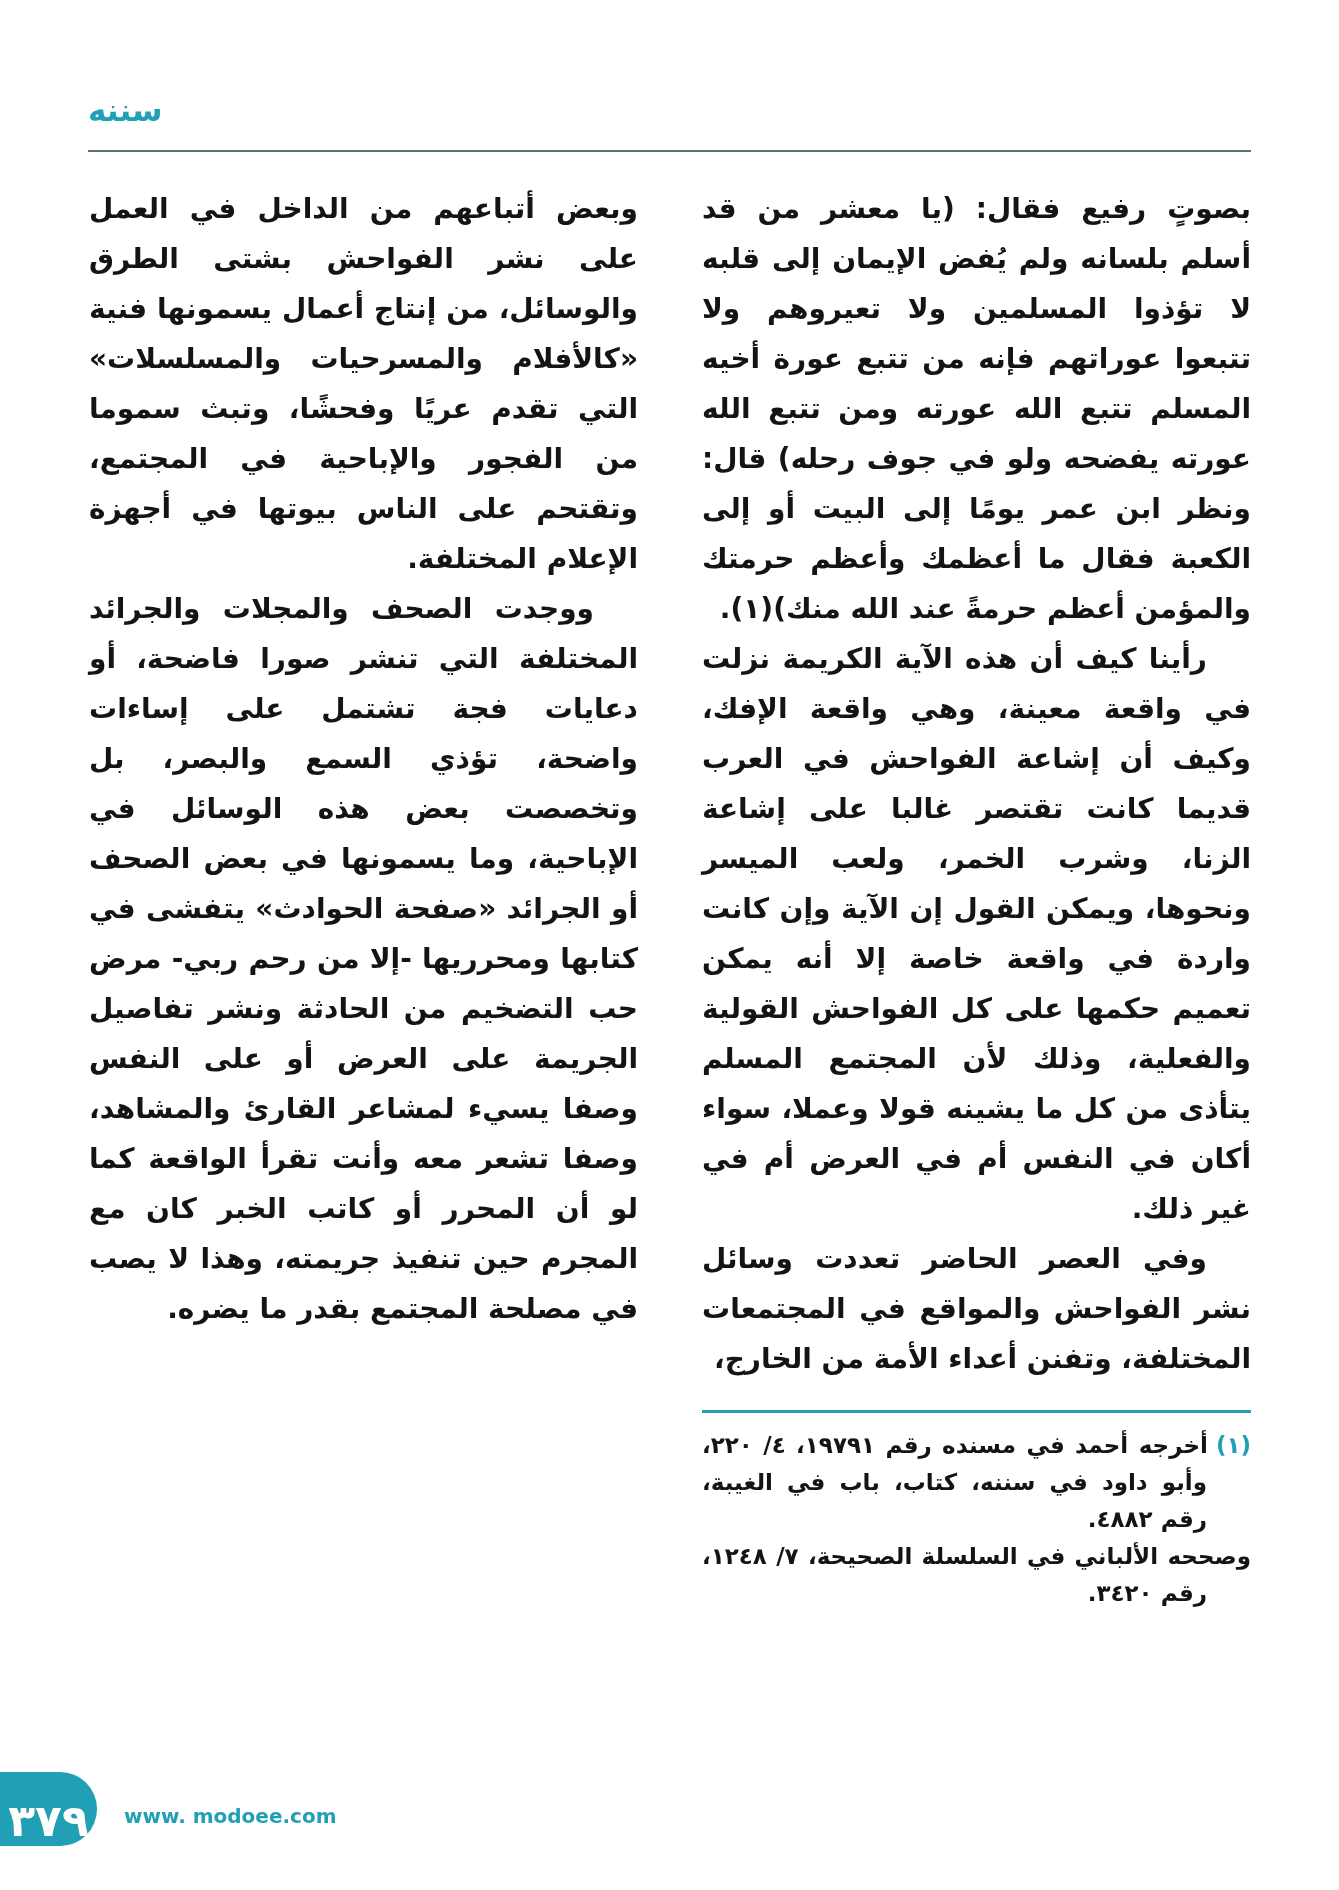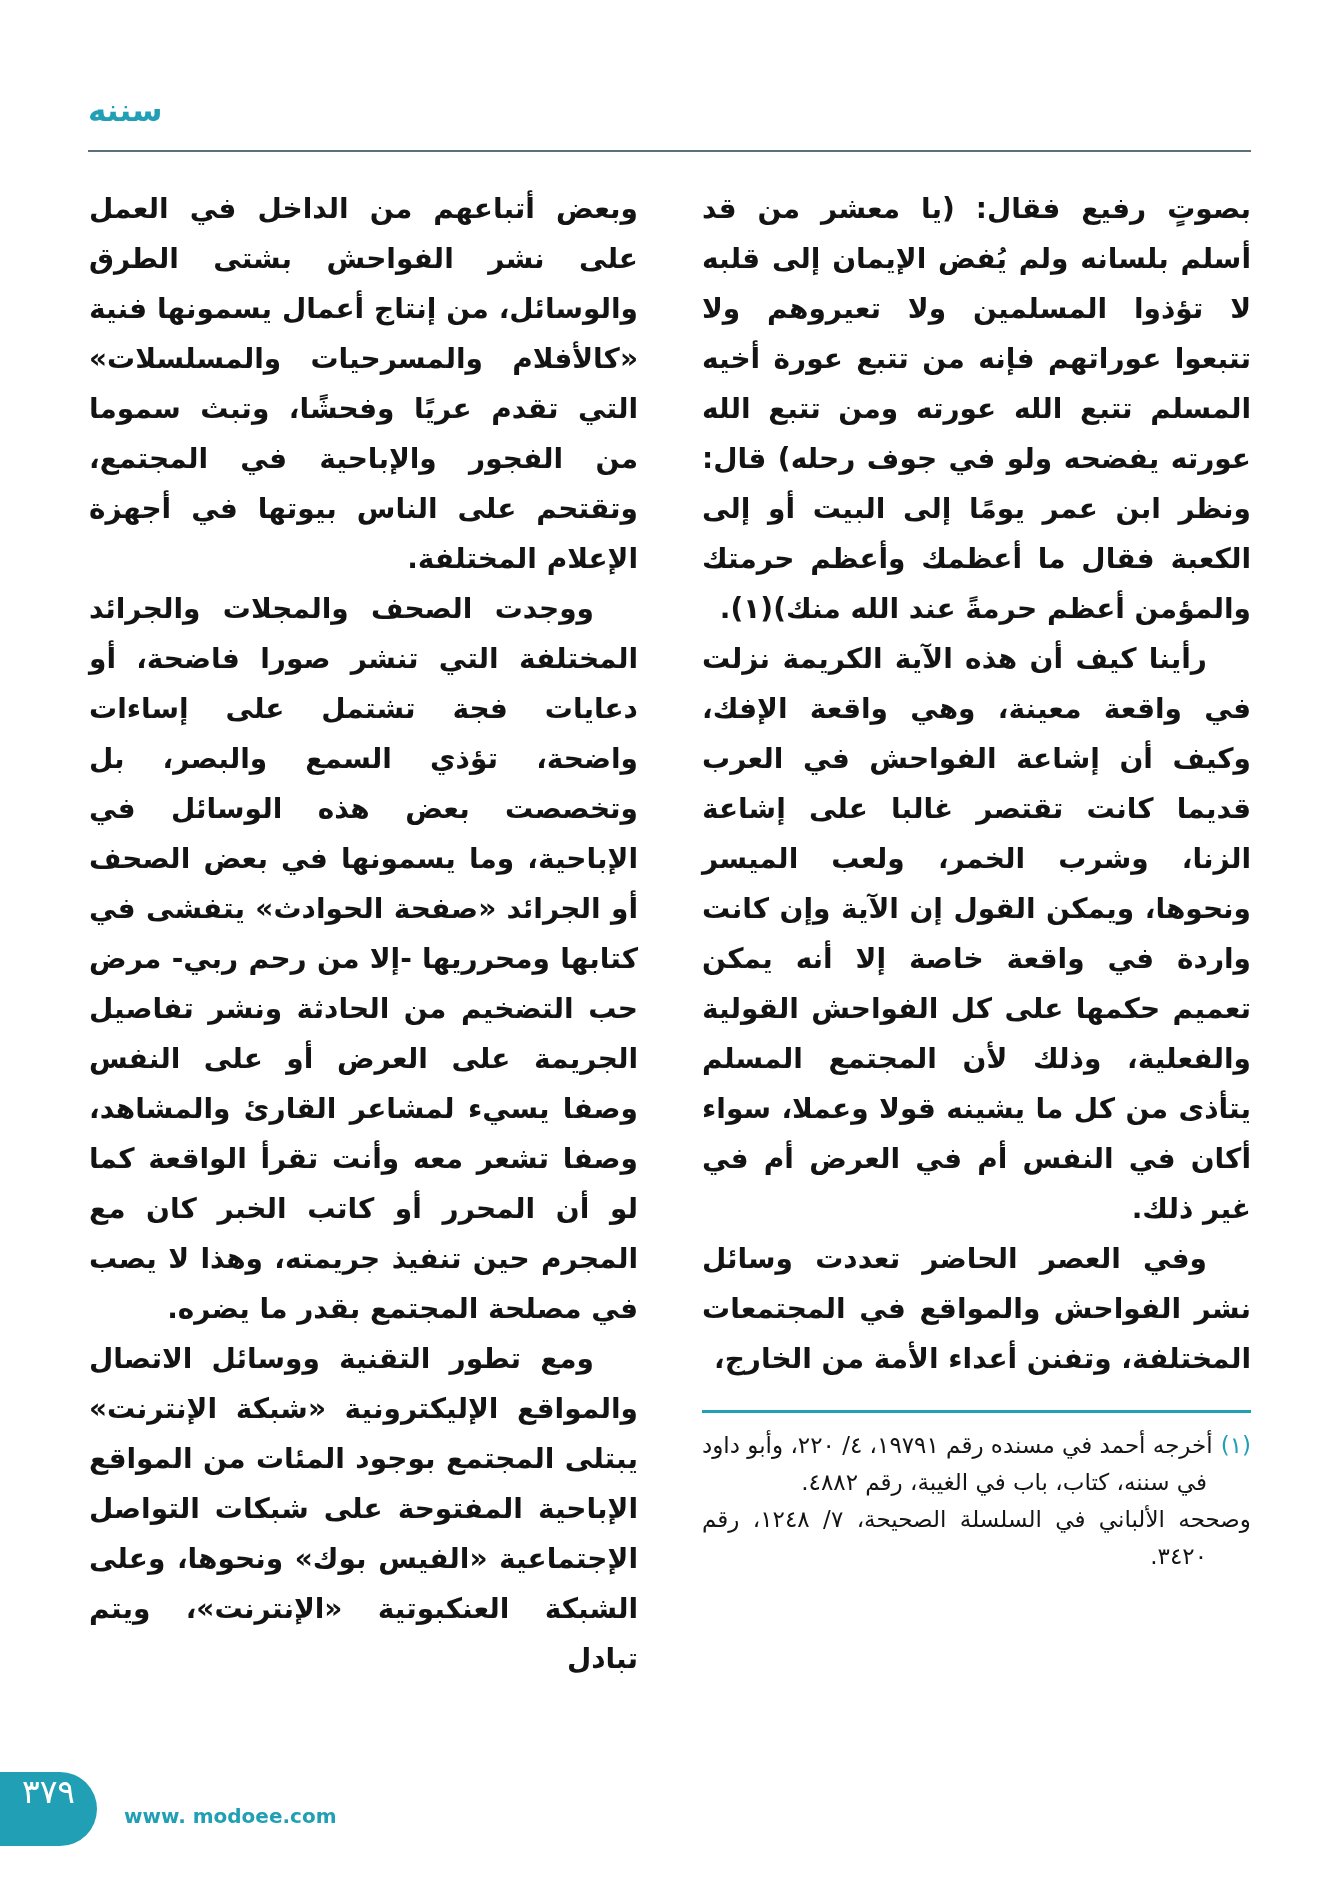"ومع تطور التقنية ووسائل الاتصال" p.indent { html: <p>ومع تطور التقنية ووسائل الاتصال والمواقع الإليكترونية «شبكة الإنترنت» يبتلى المجتمع بوجود المئات من المواقع الإباحية المفتوحة على شبكات التواصل الإجتماعية «الفيس بوك» ونحوها، وعلى الشبكة العنكبوتية «الإنترنت»، ويتم تبادل</p> -> none }
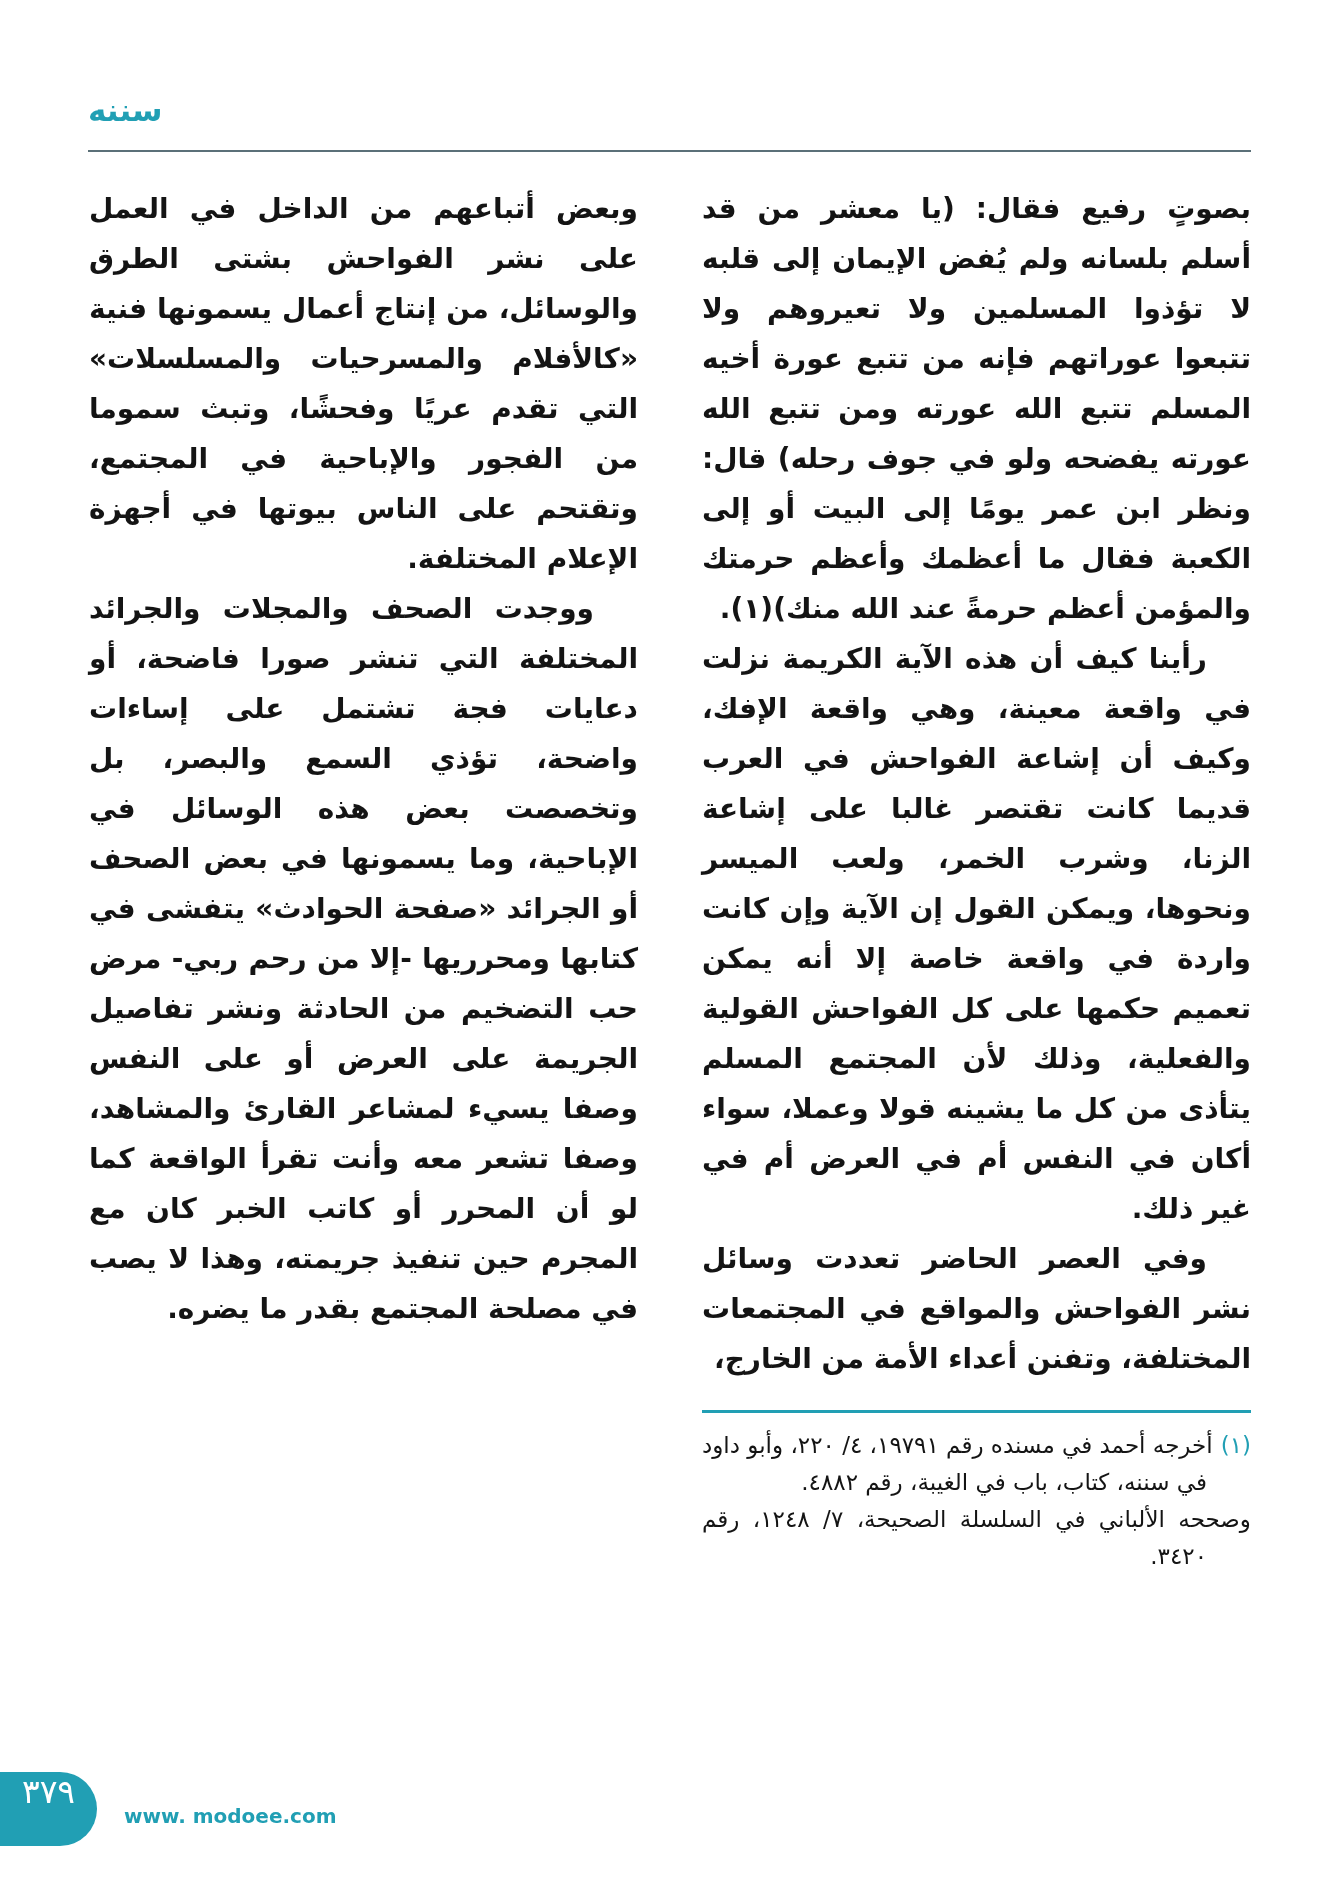"(١)أخرجه أحمد في مسنده رقم" .footnote p { font-weight: 400 -> 700 }
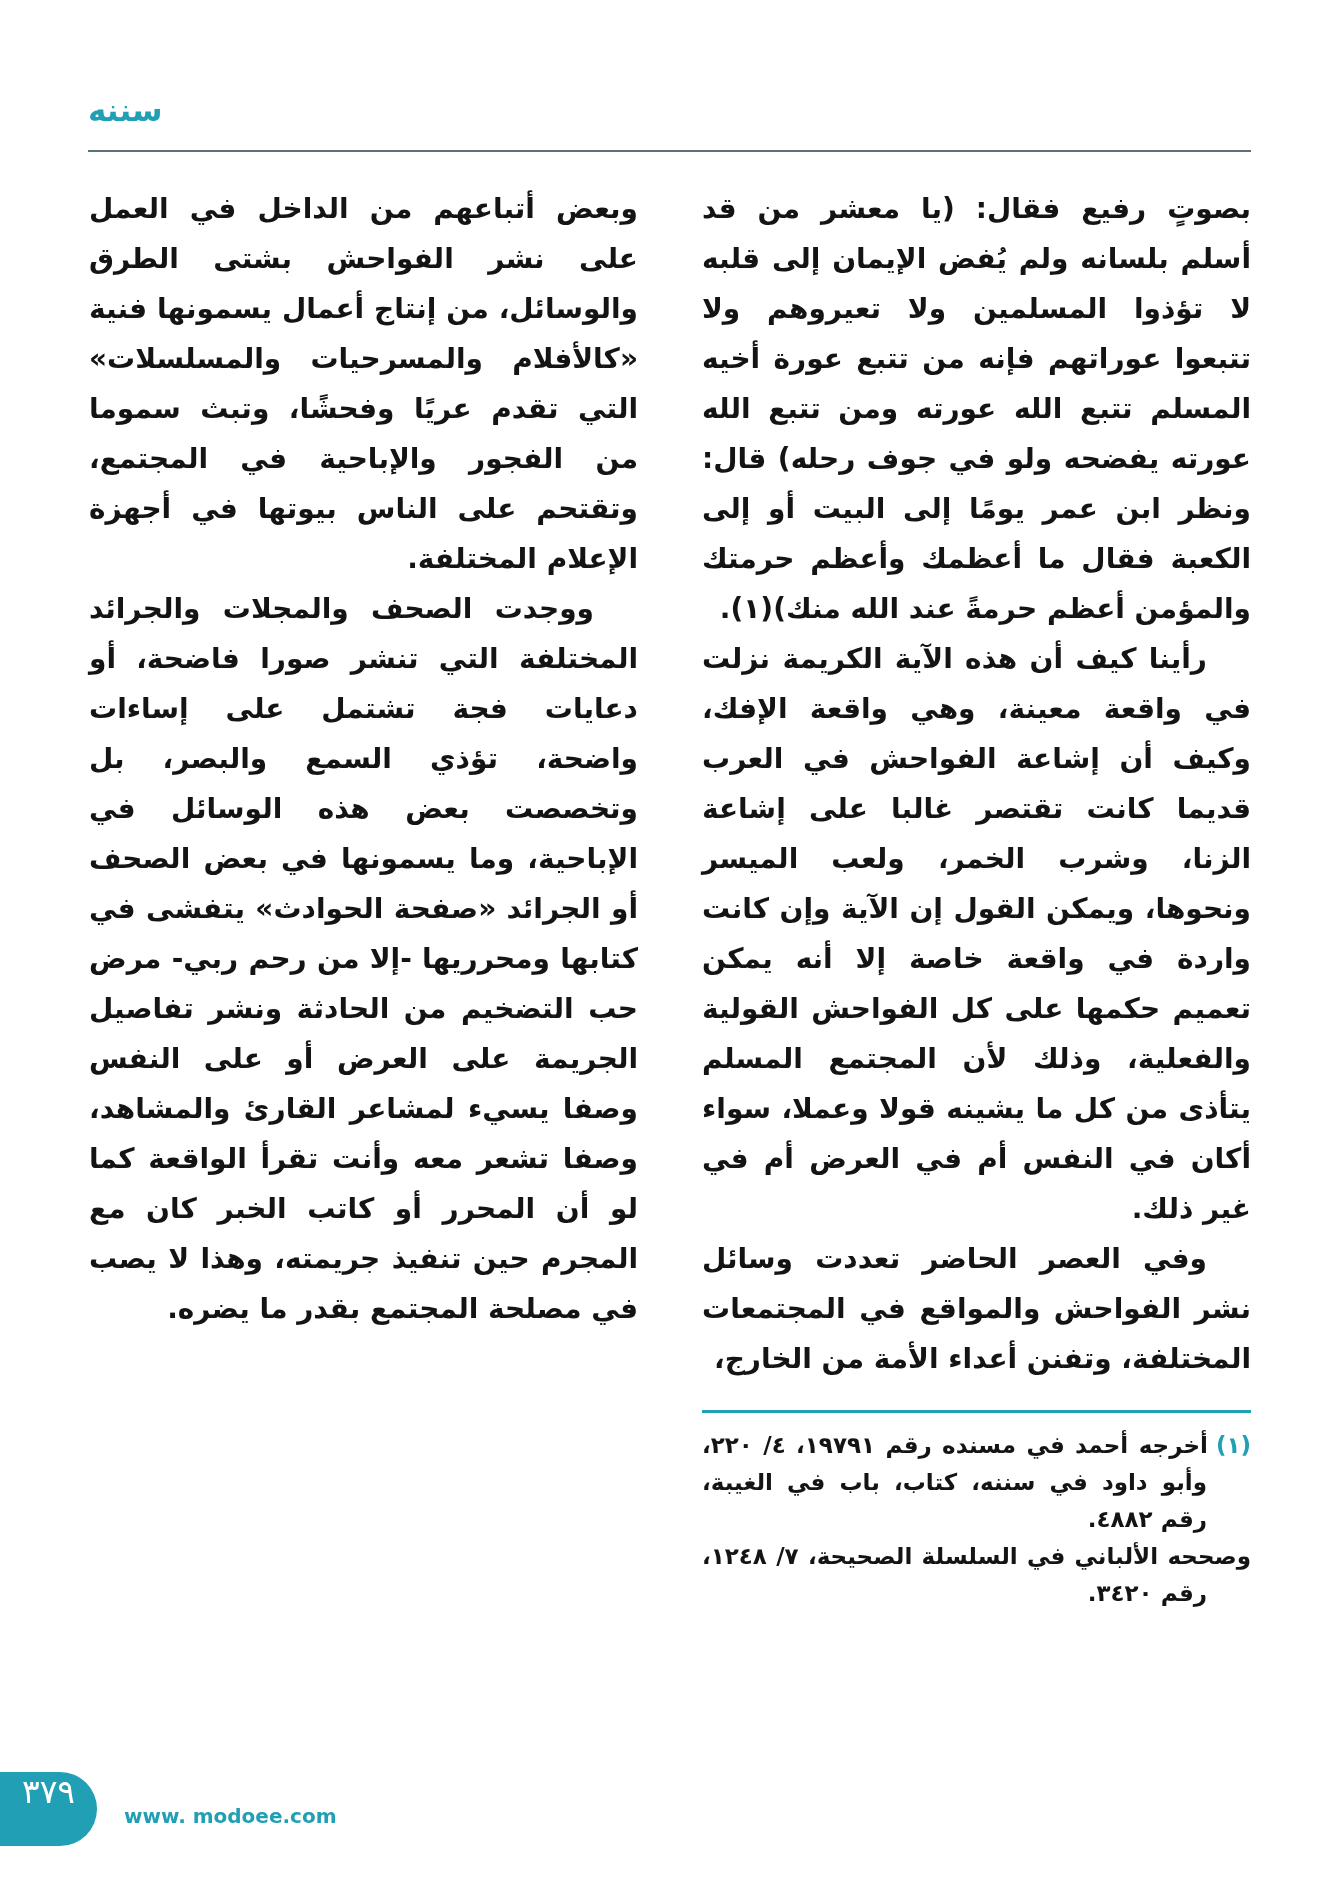"٣٧٩" .page-tab { align-items: flex-start -> flex-end; font-size: 33px -> 44px; font-weight: 400 -> 700 }
